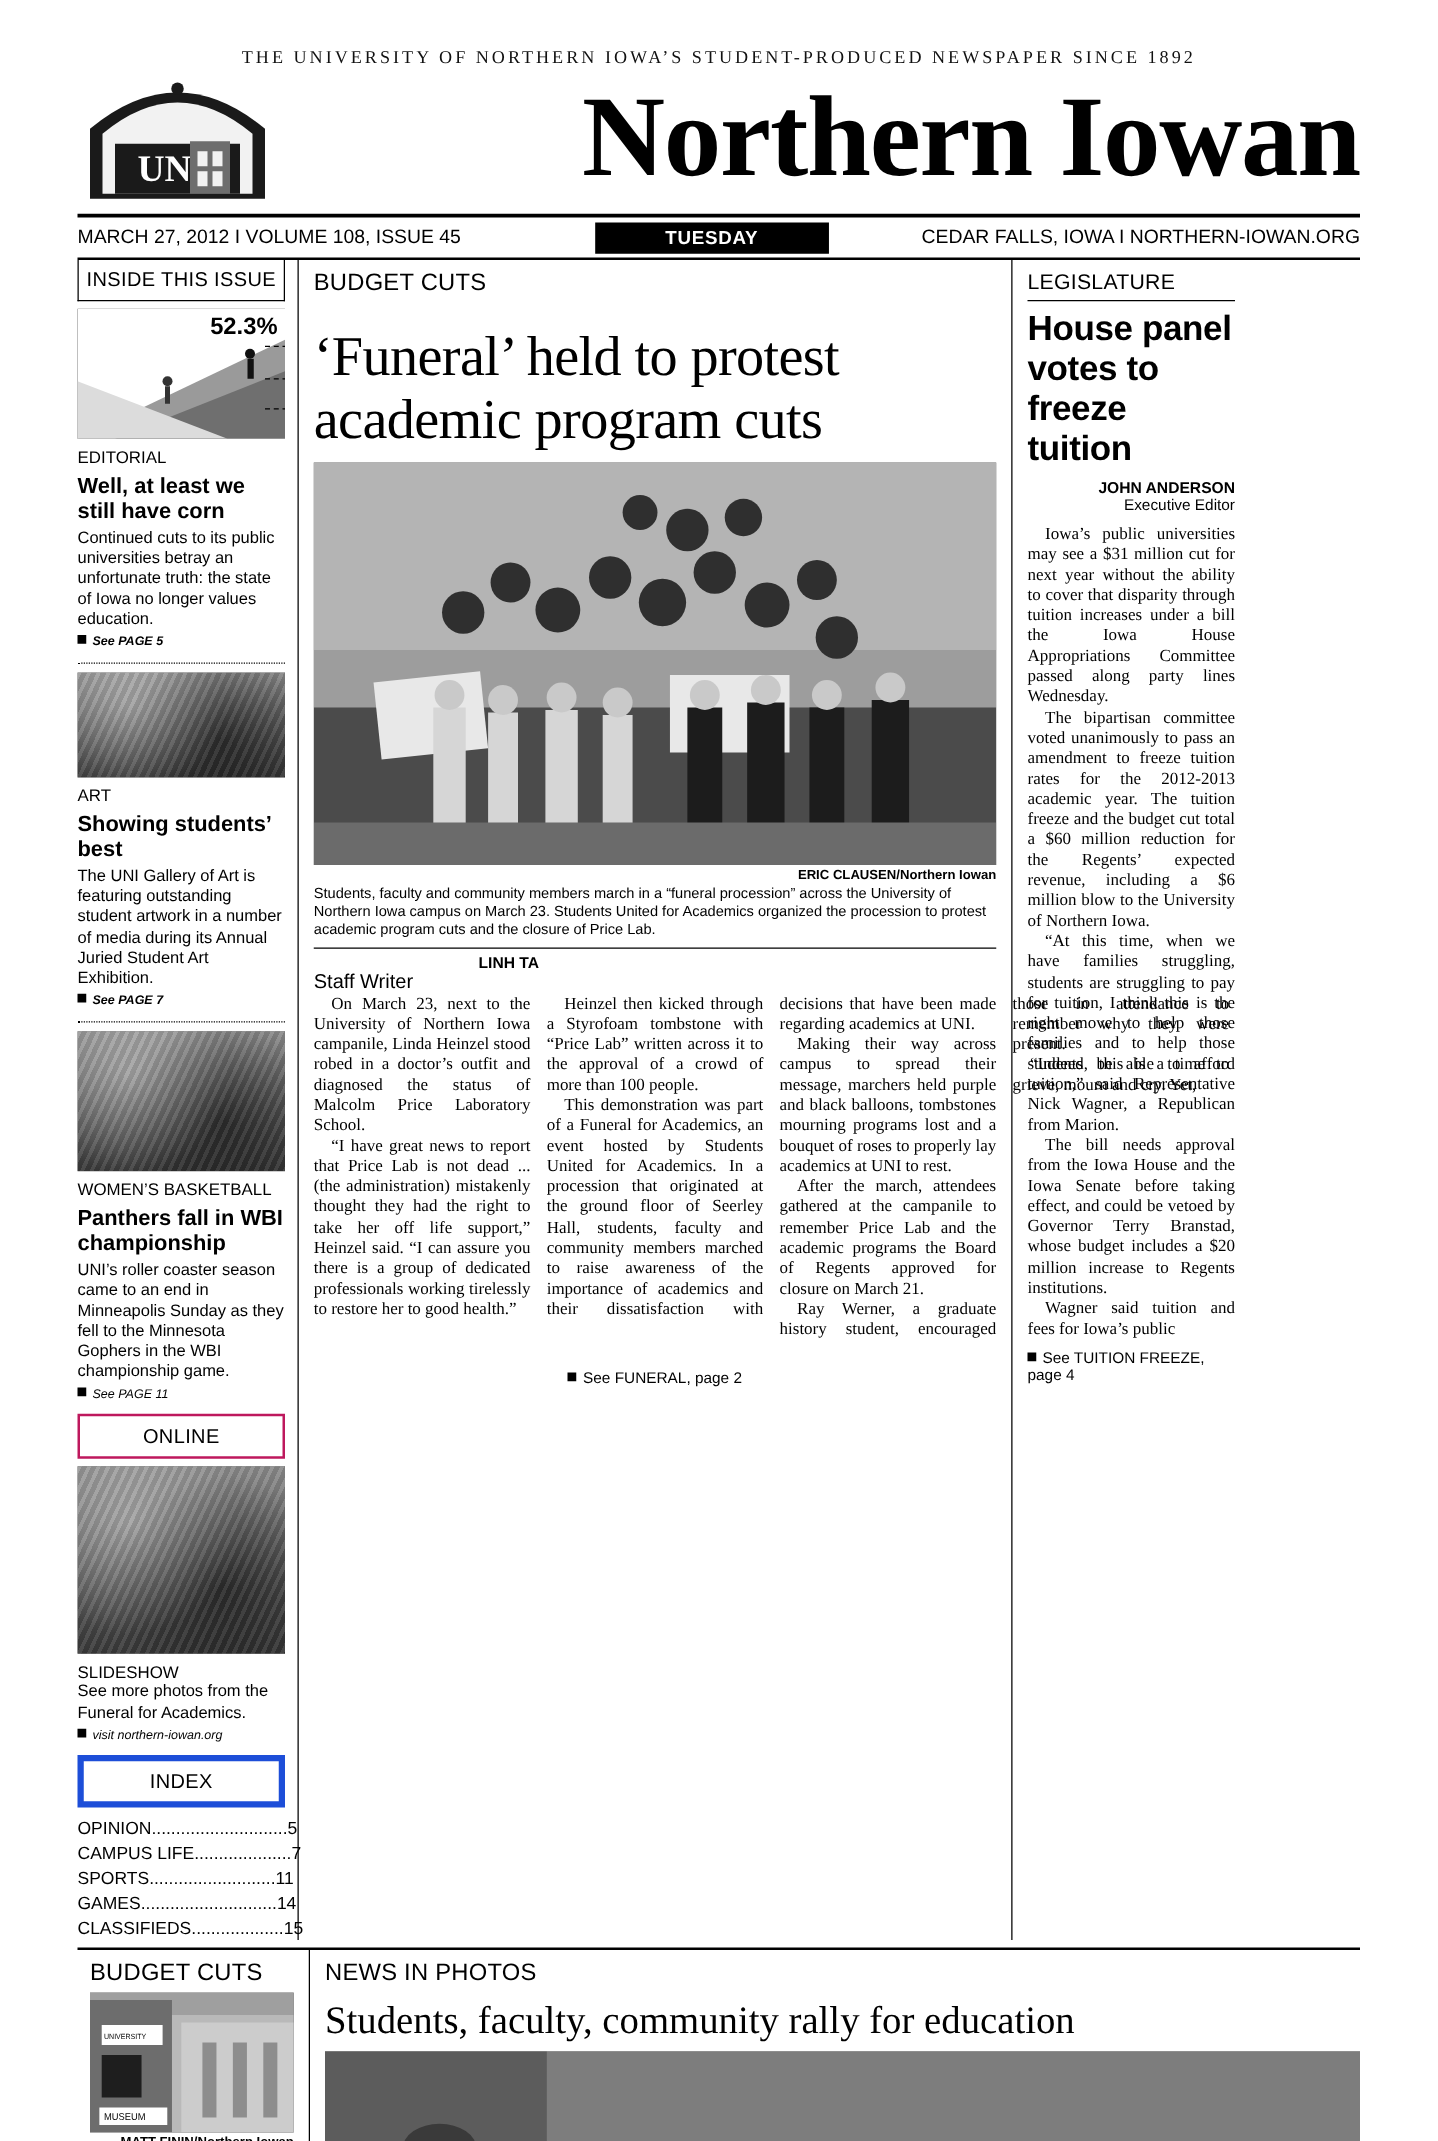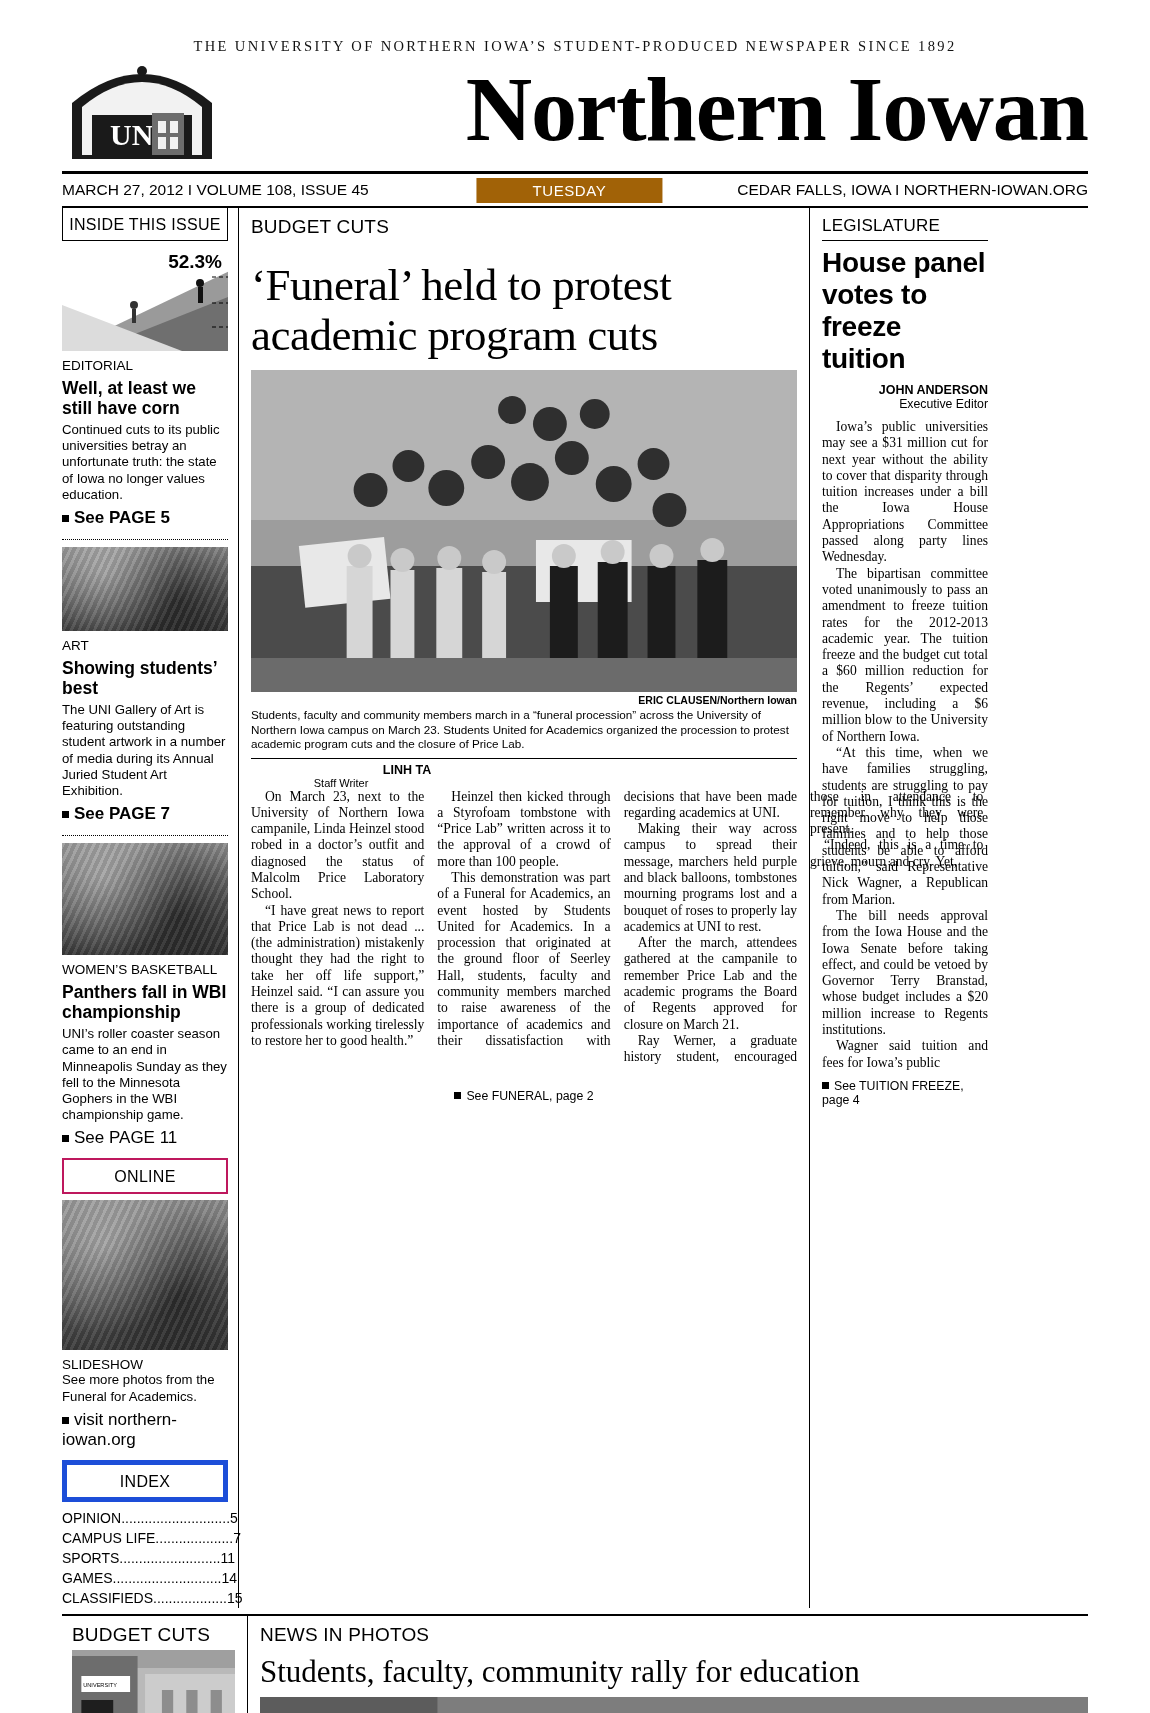"TUESDAY" .dateline .center-badge { background: #a16207 -> #000000; font-weight: normal -> bold }
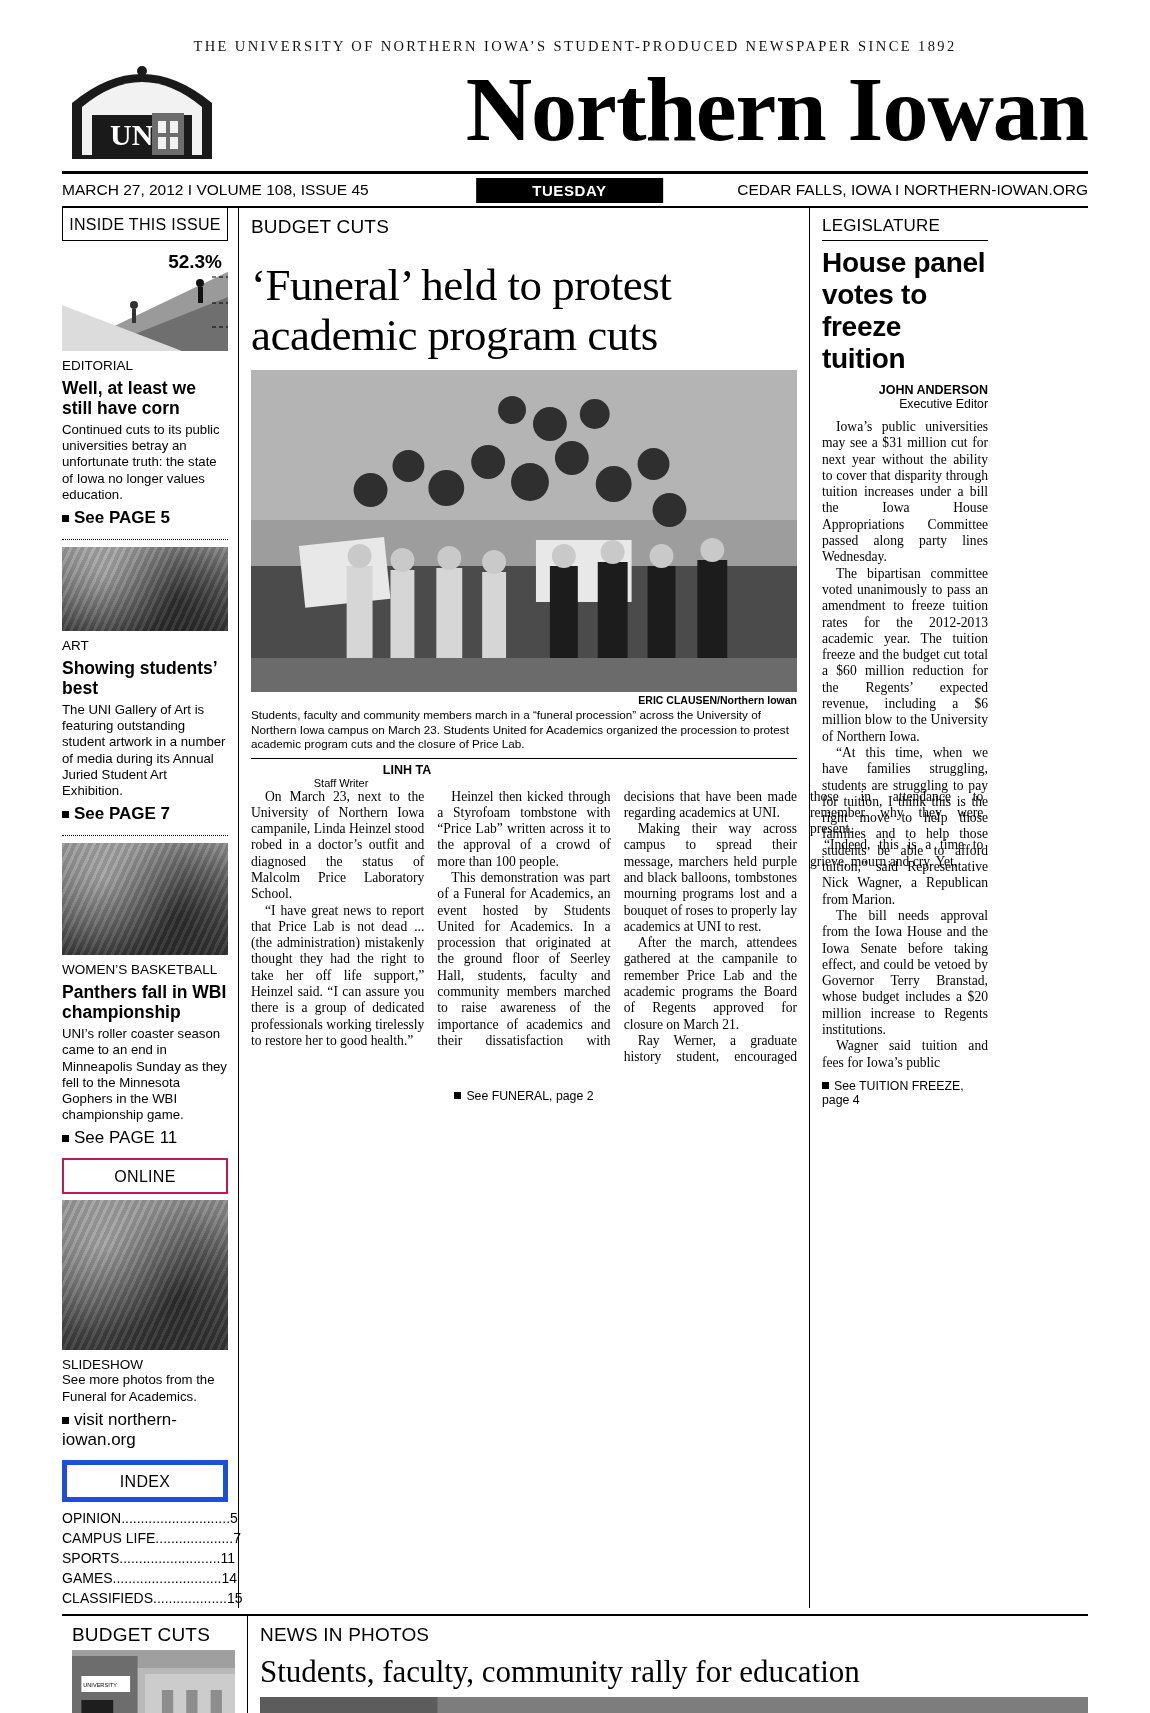"See PAGE 5" .rail-see { font-size: 17px -> 10px; font-style: none -> italic }
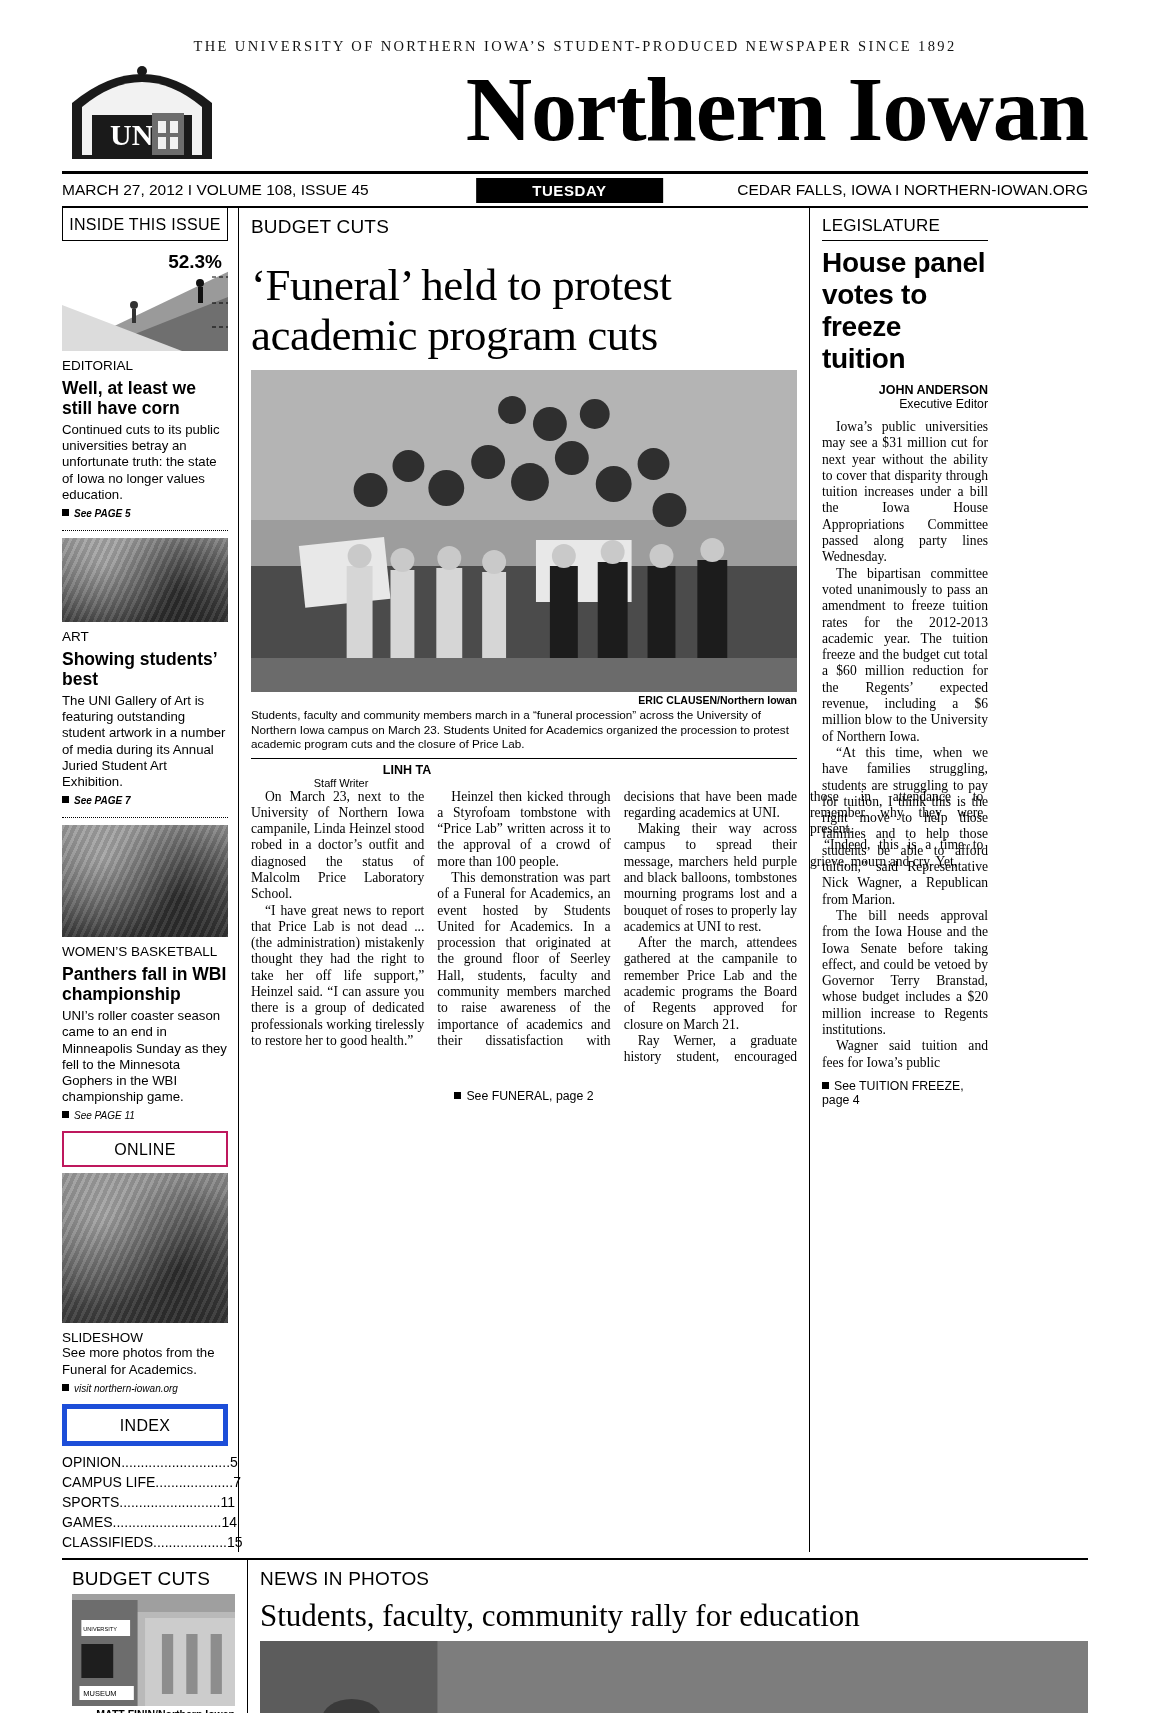"Staff Writer" .byline-role { font-size: 11px -> 16px; text-align: center -> left }
